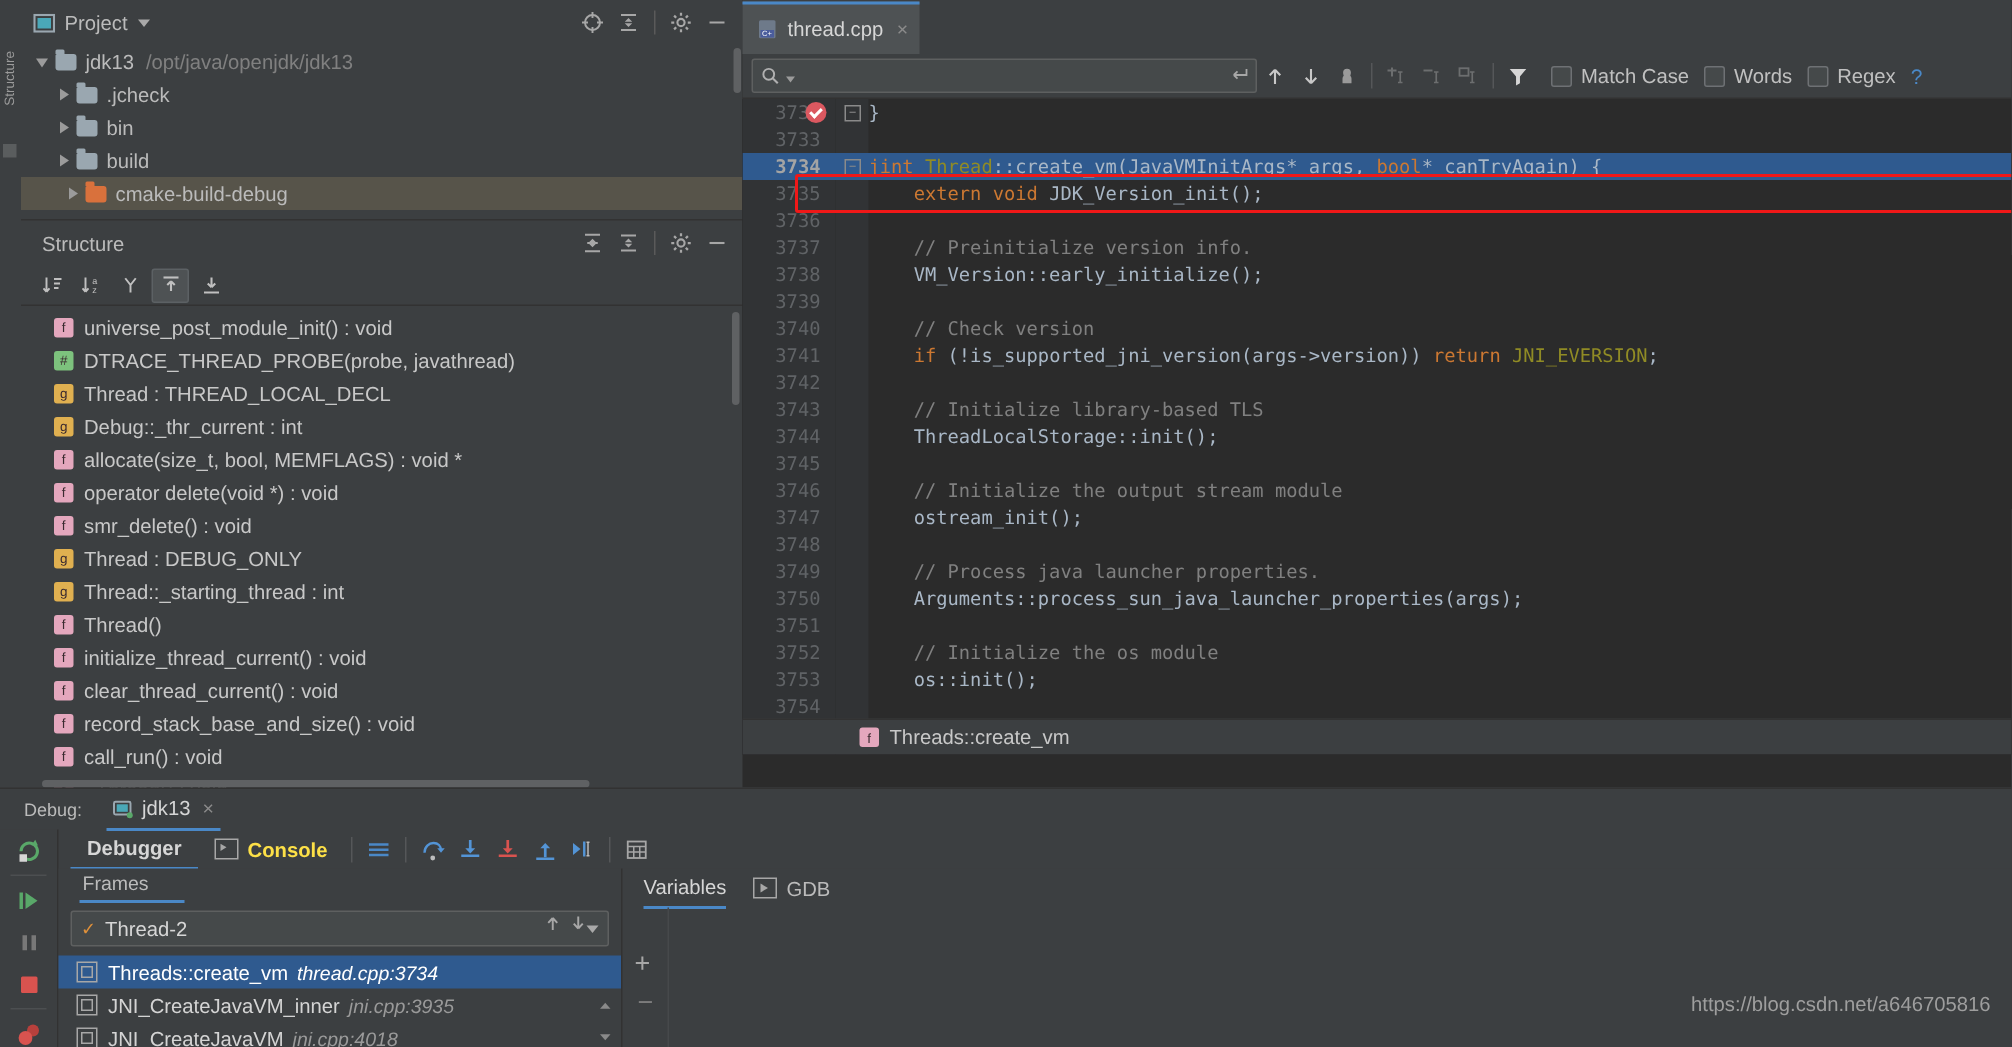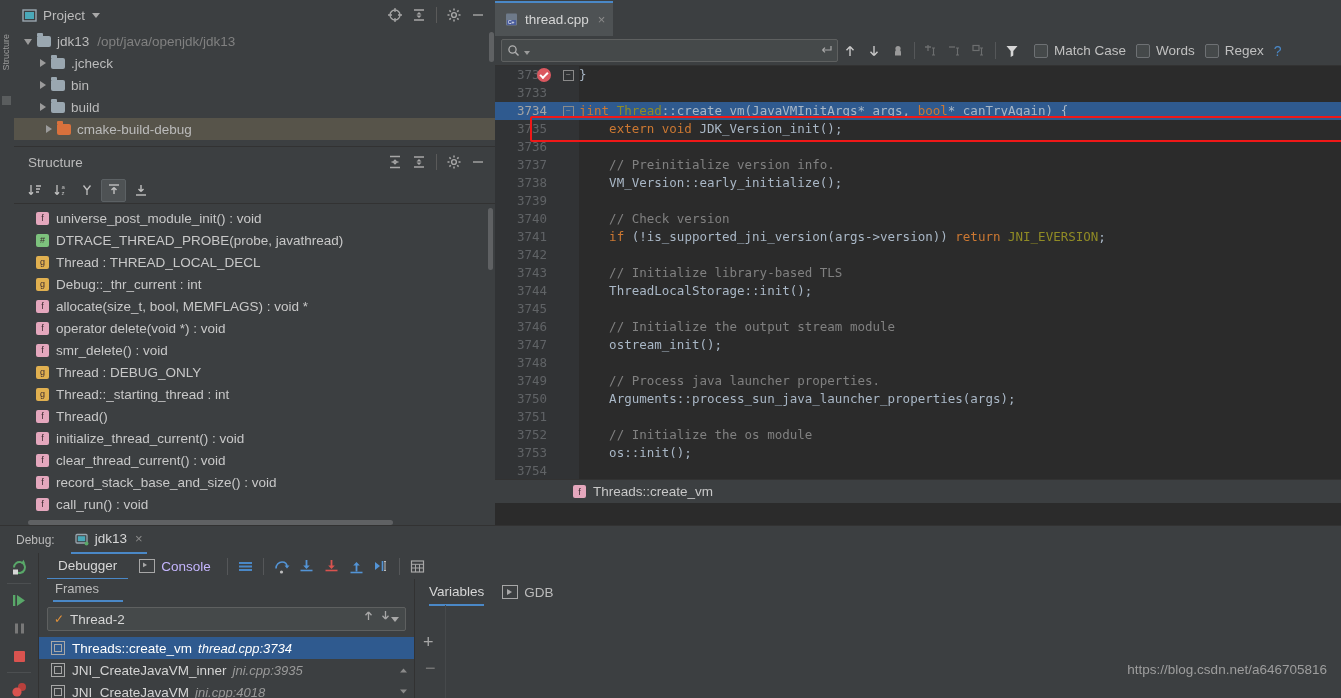"3734" .cline.hl .ln { font-weight: none -> bold }
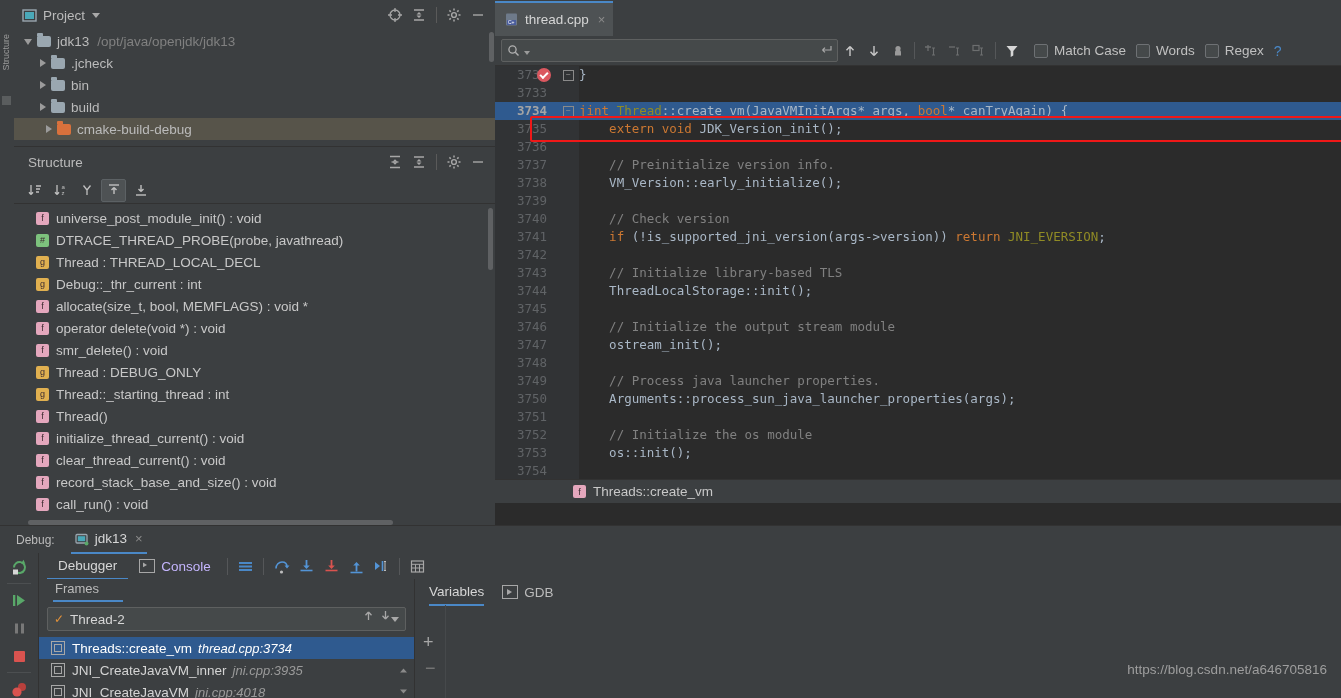"Debugger" .dbtabs { font-weight: none -> bold }
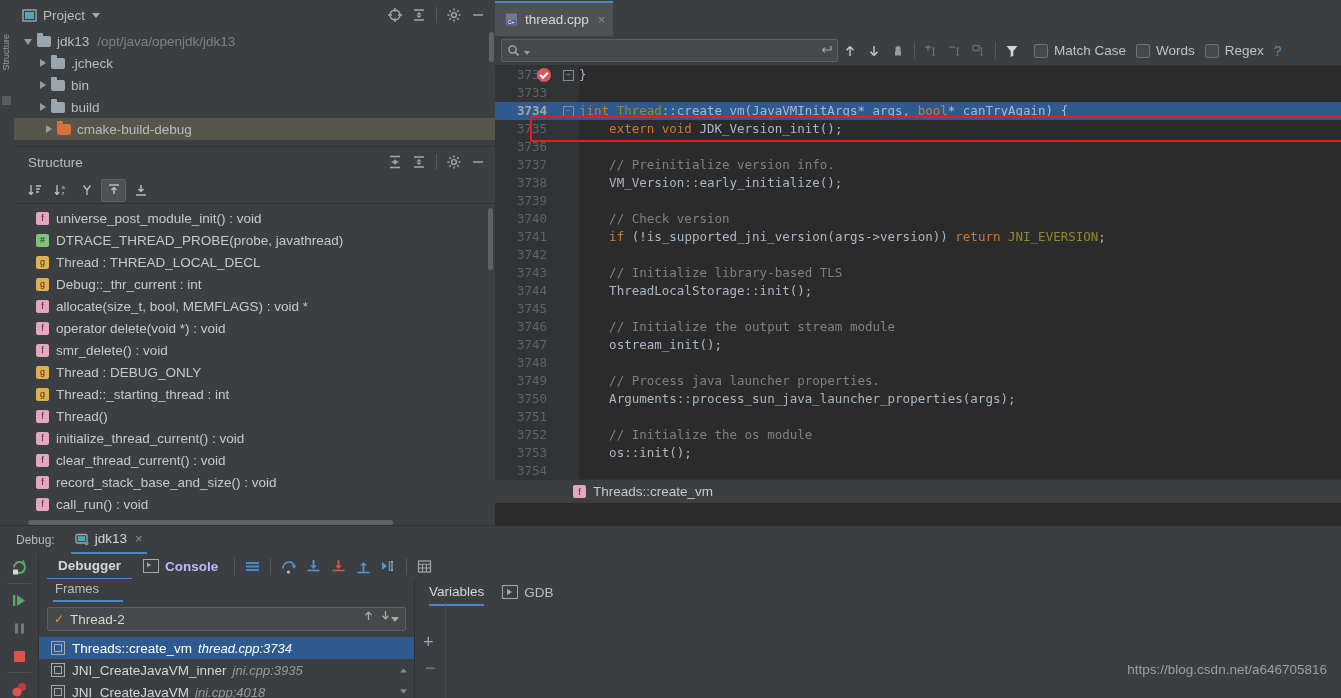"Console" .dbtab { color: #c4b5fd -> #fde047 }
